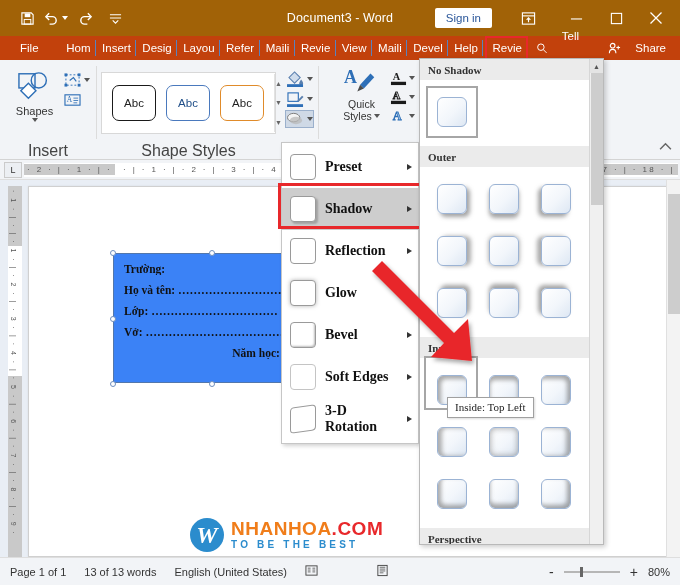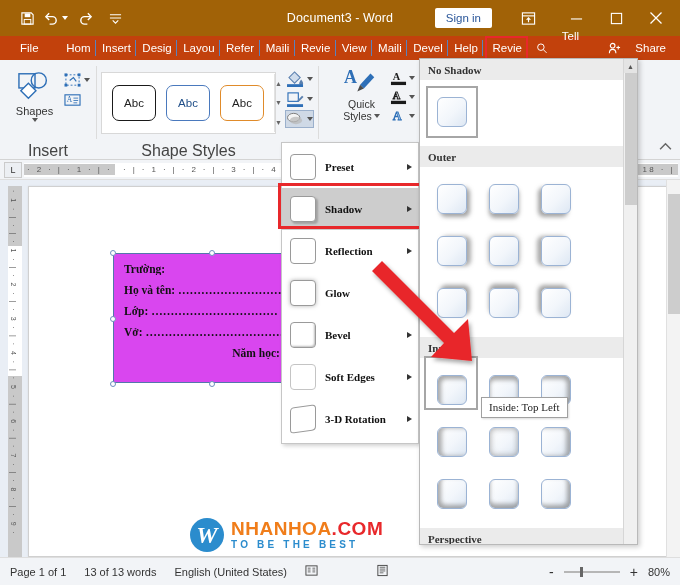"No Shadow" .shadowgal { width: 219px -> 185px }
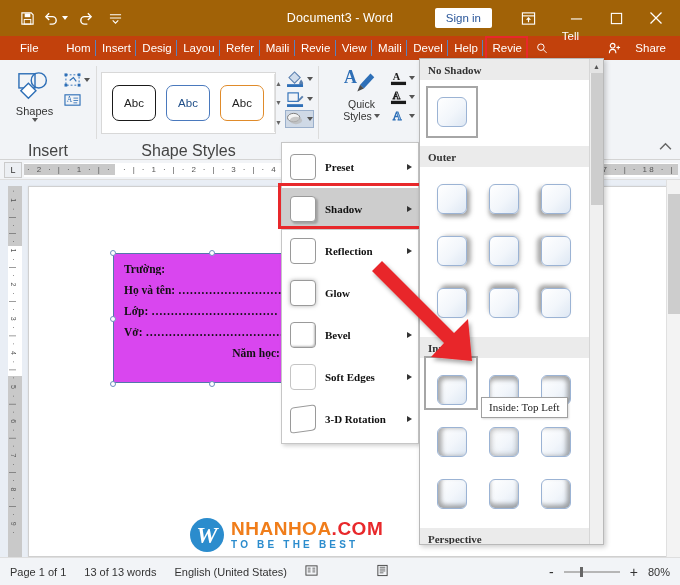"Preset" .fxi-label { font-size: 11px -> 14px }
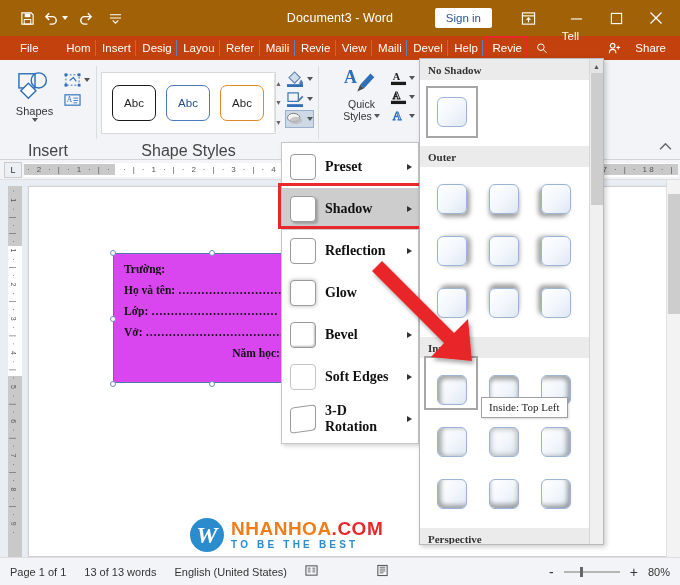"Trường:" .shape { background: #d946ef -> #3b82f6 }
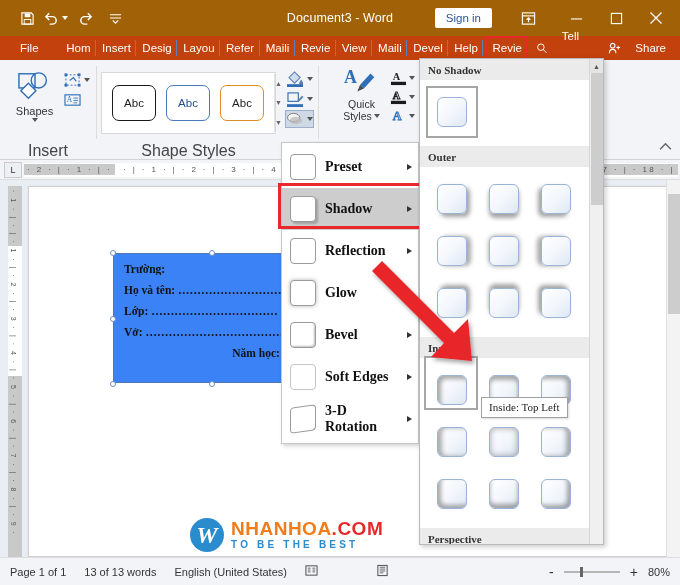"Inside: Top Left" .tooltip { left: 481px -> 447px }
